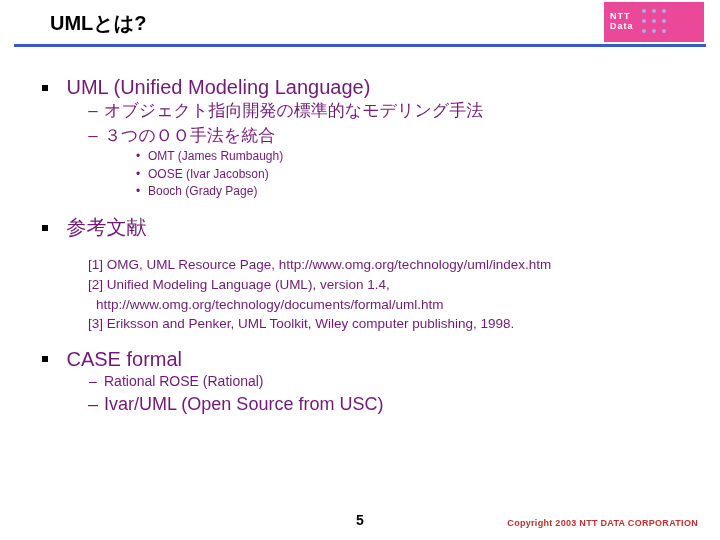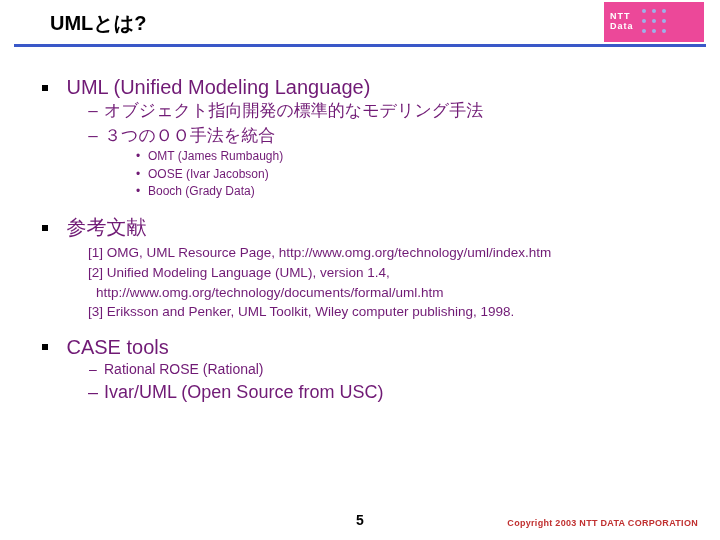"Booch (Grady Data)" span { text: Data -> Page }
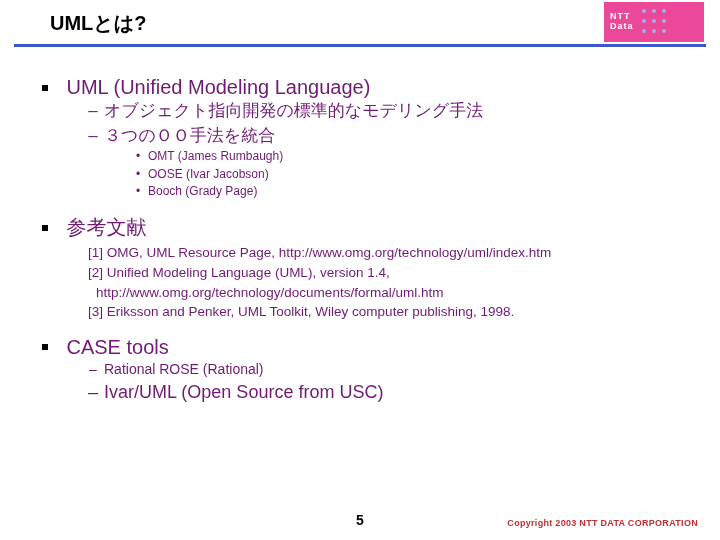"[1] OMG, UML Resource Page," .ref-block { margin-top: 2px -> 14px }
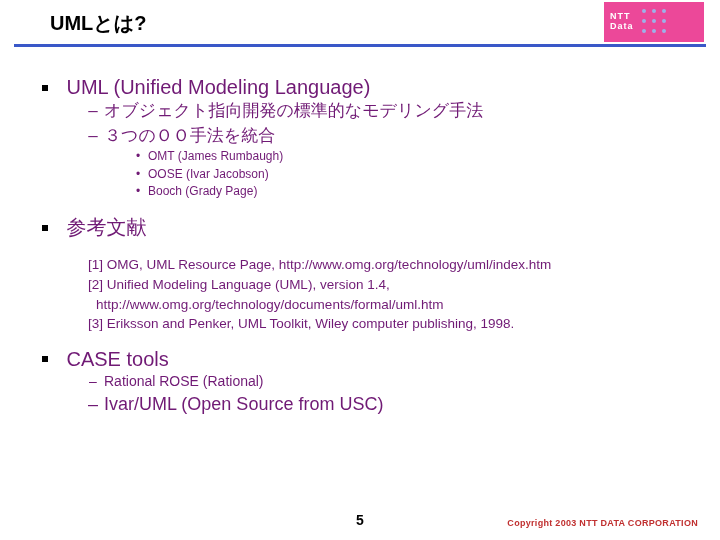"CASE tools" span.l1-head { text: tools -> formal }
